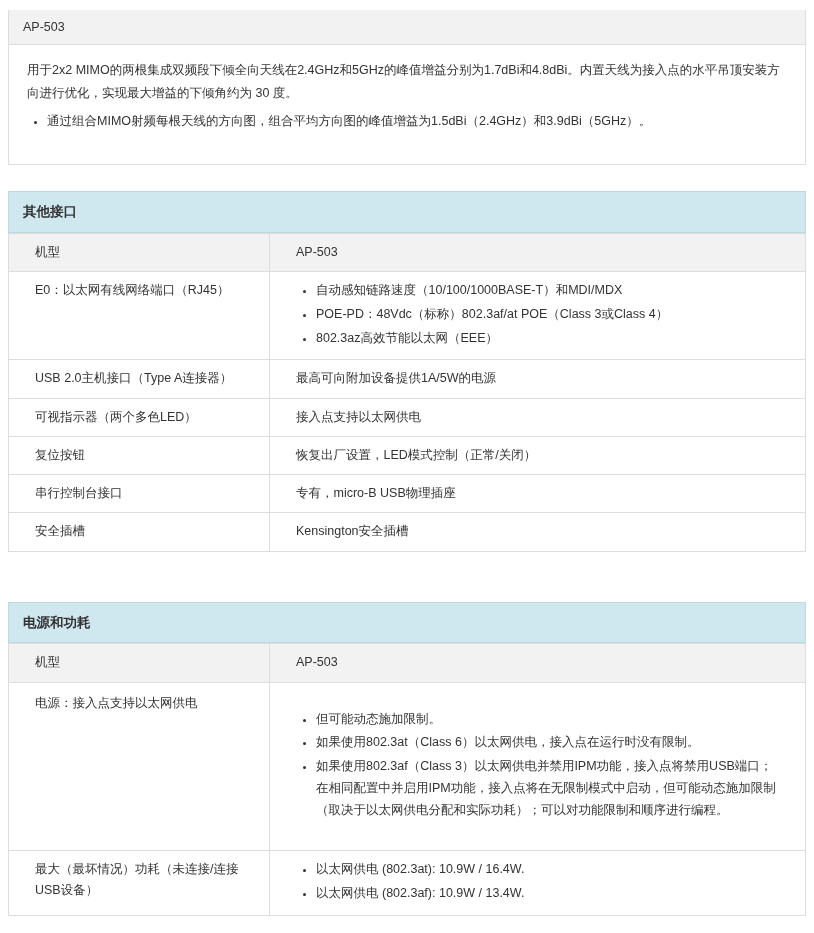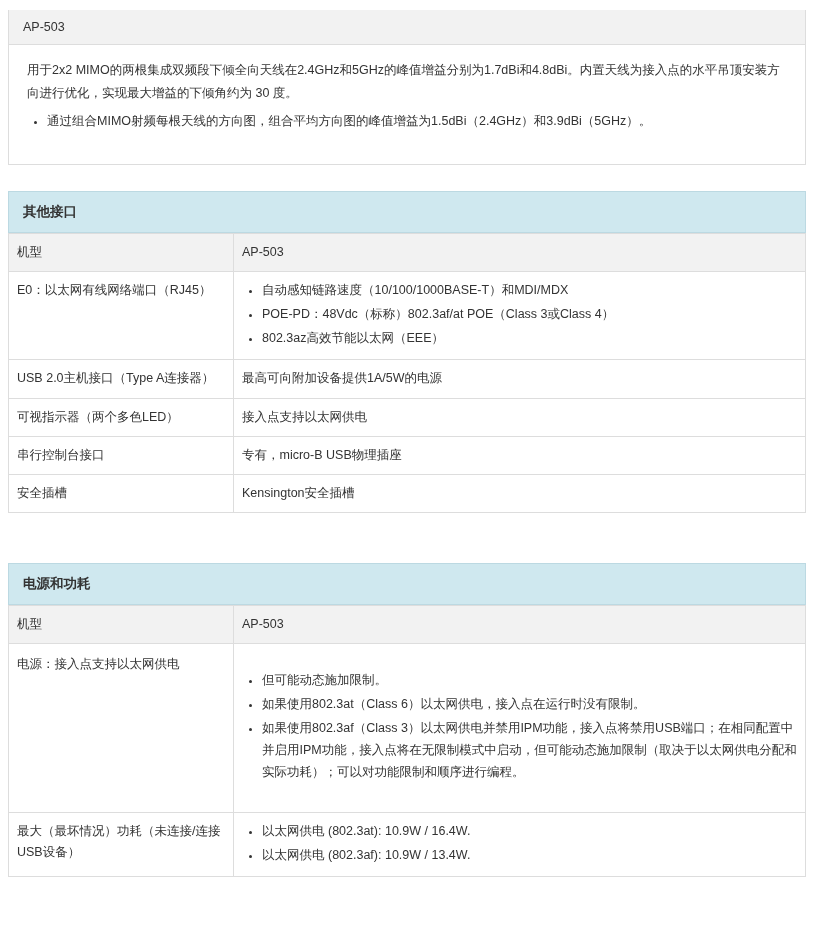"机型" table.spec td { padding: 8px 8px -> 8px 26px }
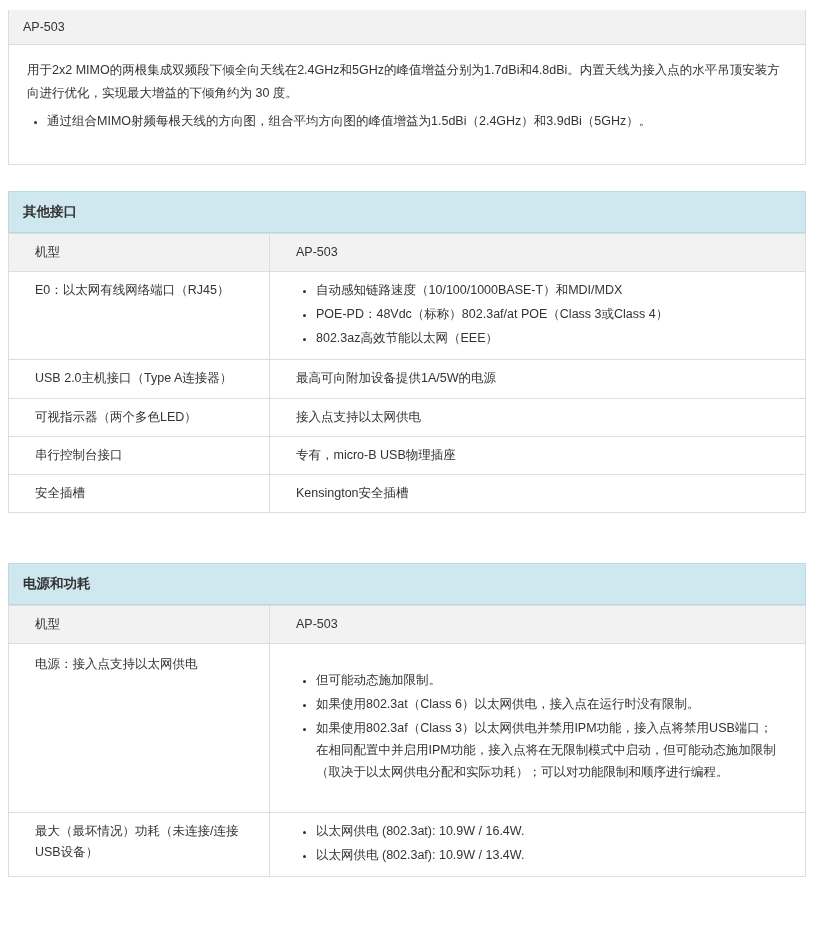"复位按钮" tr { html: none -> <tr> <td>复位按钮</td> <td>恢复出厂设置，LED模式控制（正常/关闭）</td> </tr> }
